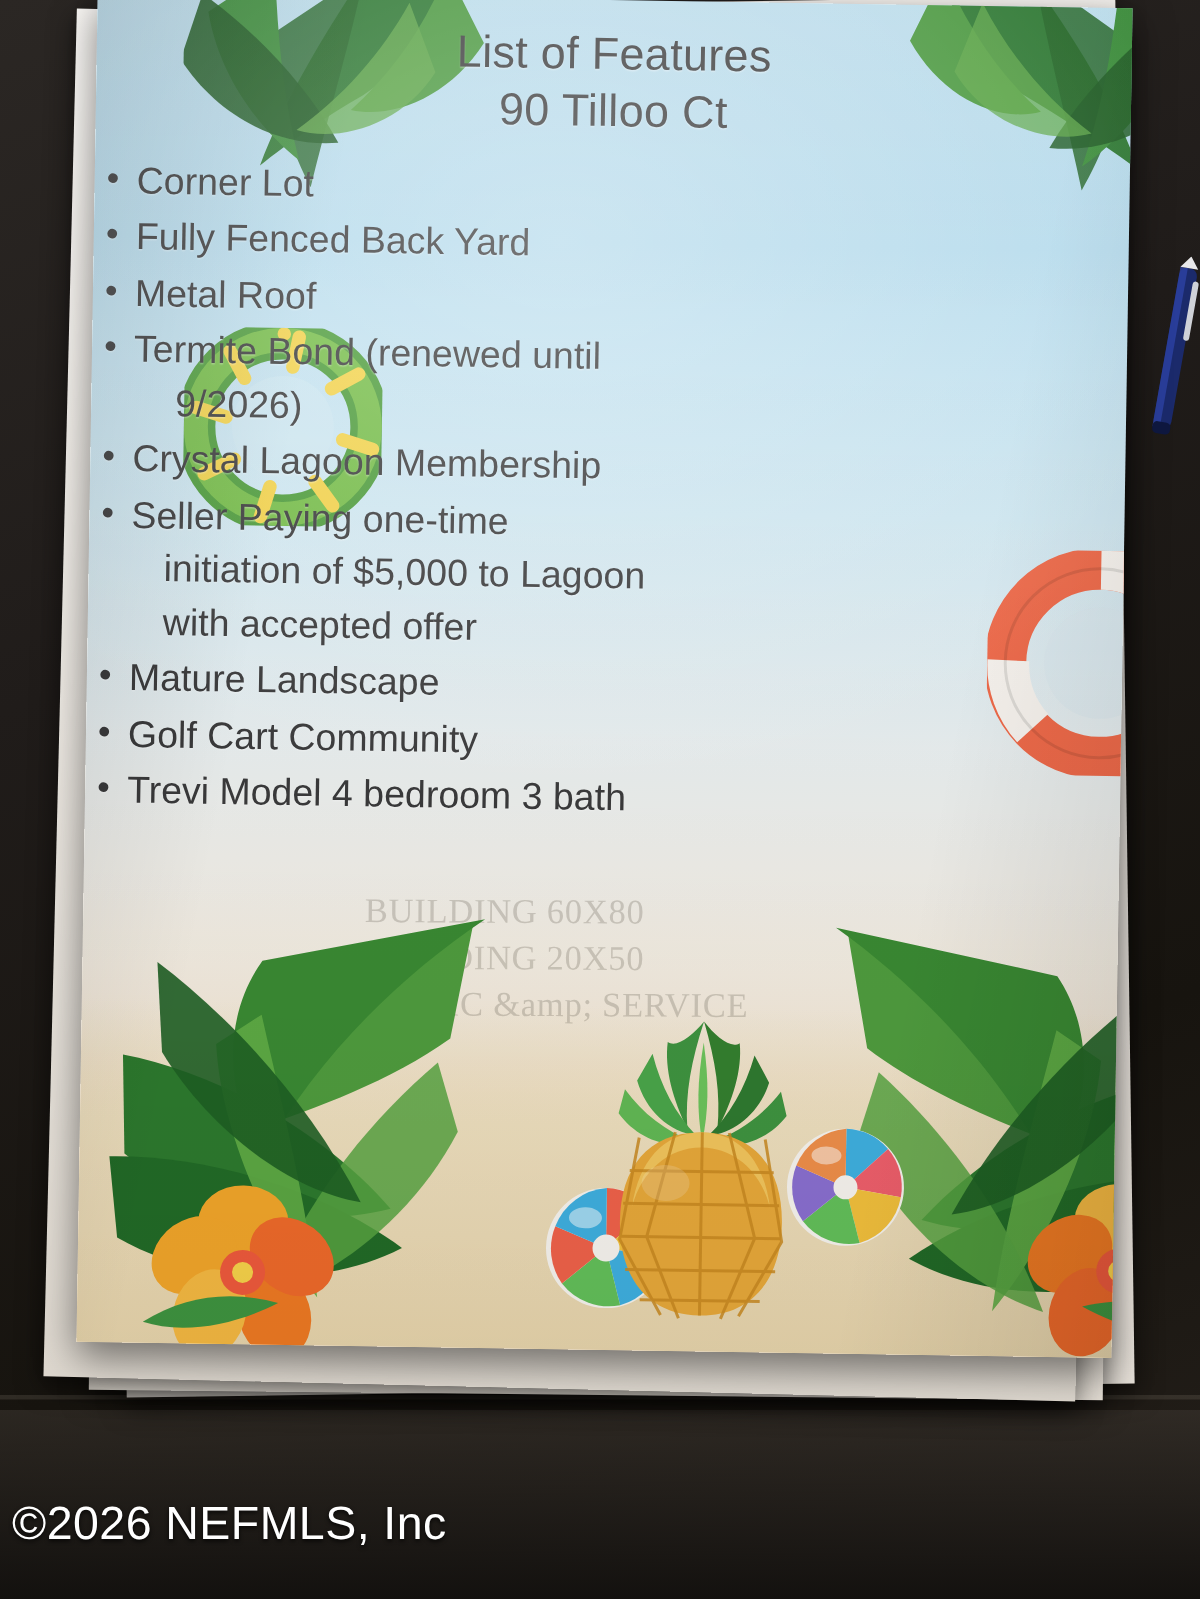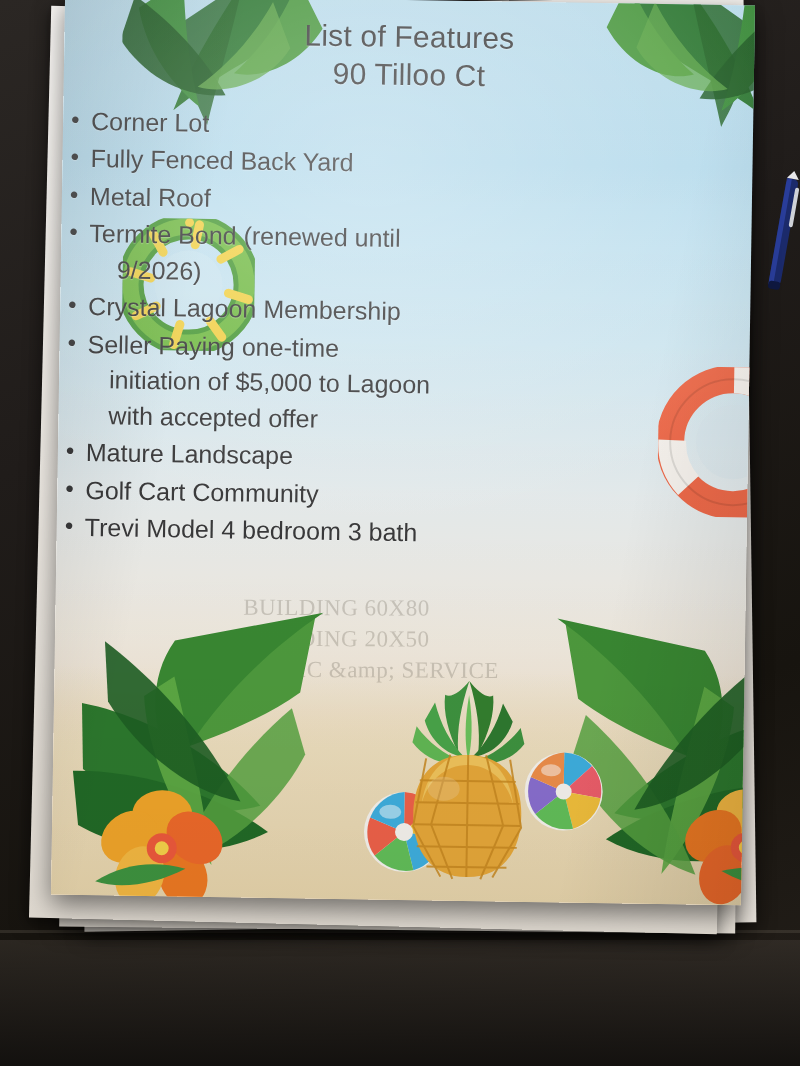"©2026 NEFMLS, Inc" div.watermark { html: none -> <div>©2026 NEFMLS, Inc</div> }
